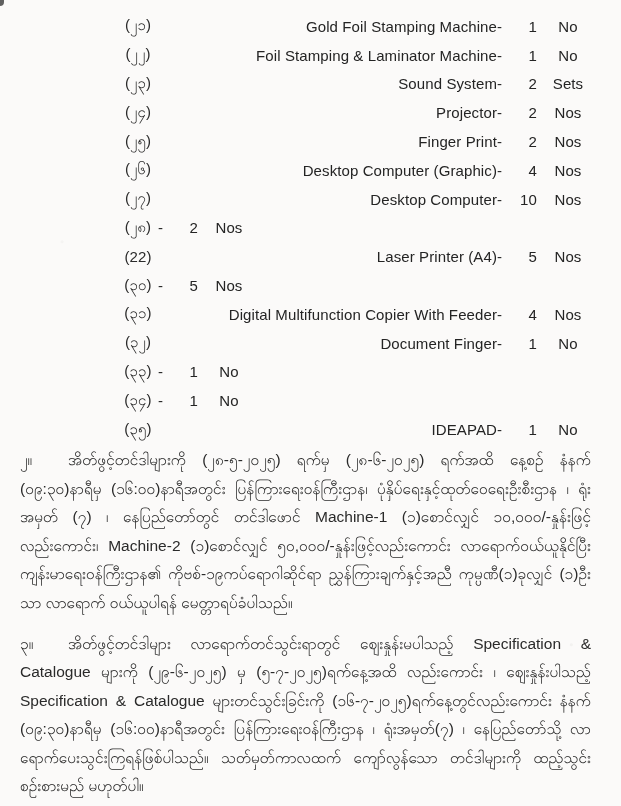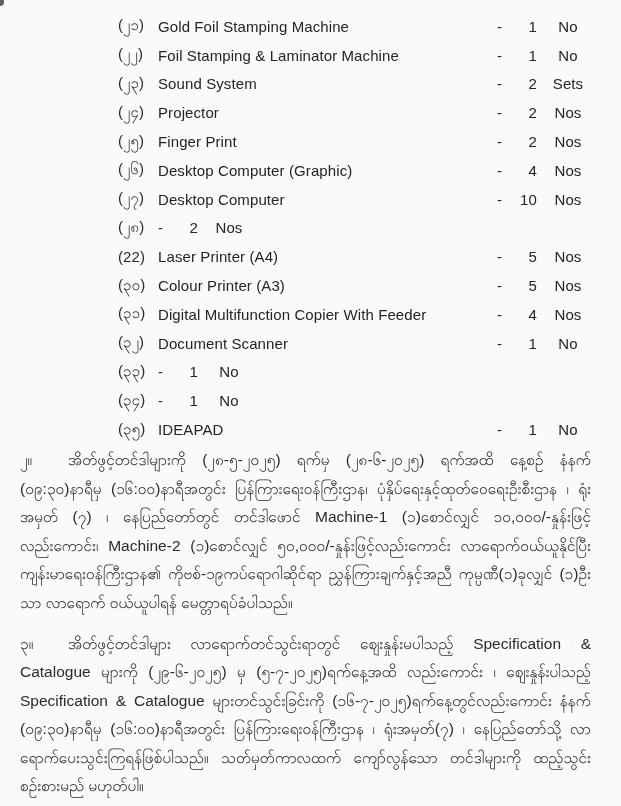"(၂၁)" .row .no { text-align: none -> center }
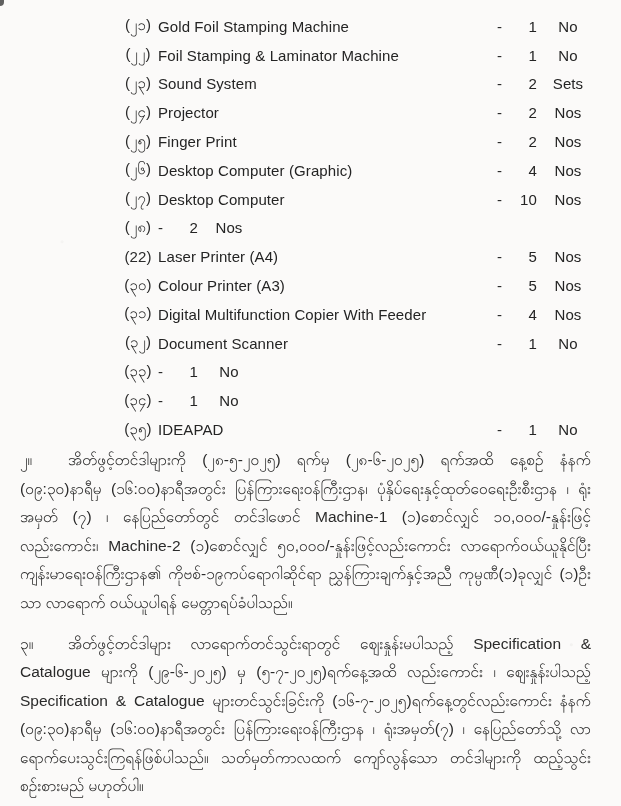"Gold Foil Stamping Machine" .row .name { text-align: none -> right }
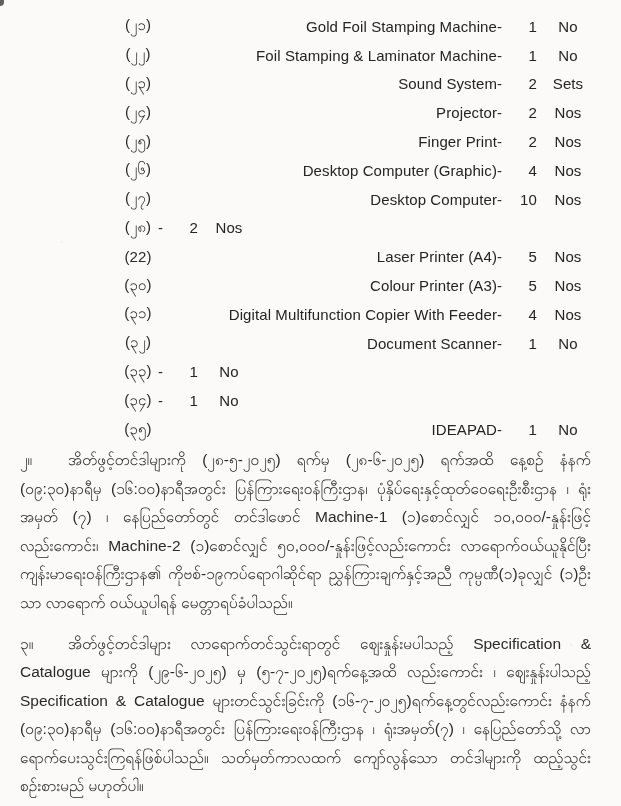"Colour Printer (A3)" span.name { html: <span>Colour Printer (A3)</span> -> none }
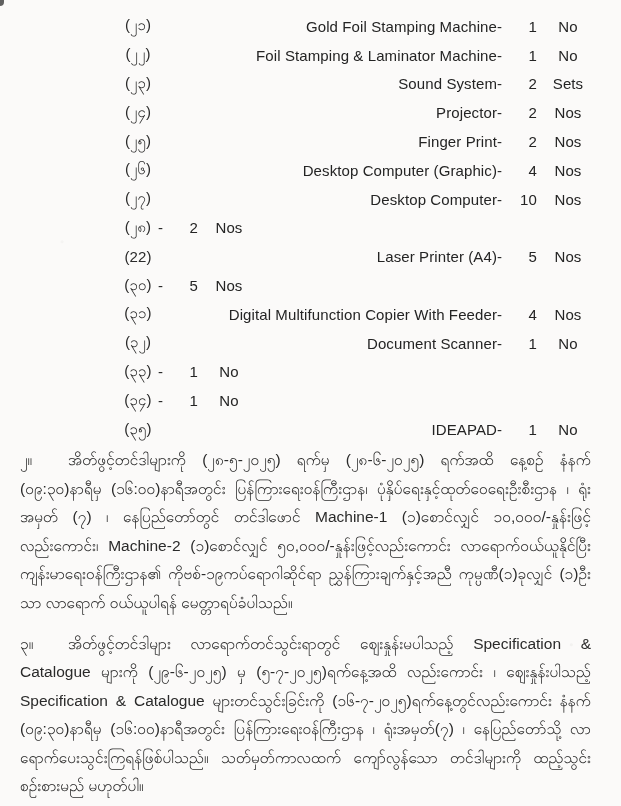"Document Scanner" span.name { text: Scanner -> Finger }
